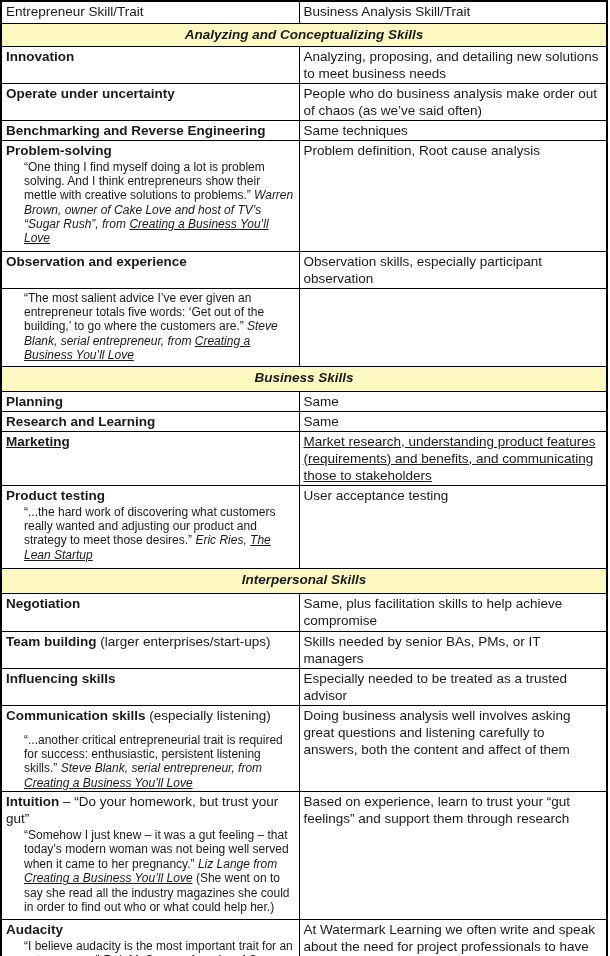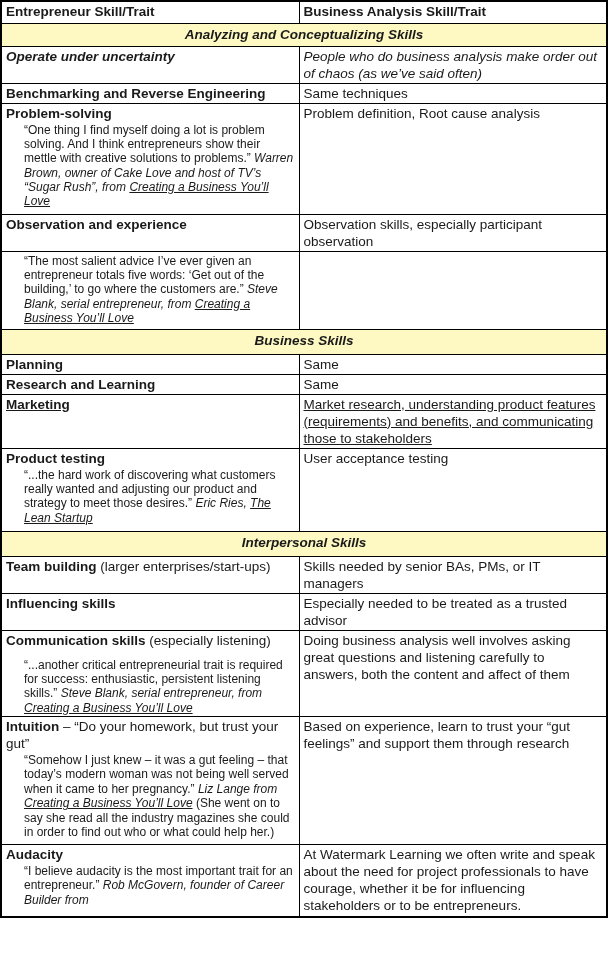"Entrepreneur Skill/Trait" th { font-weight: 700 -> 400 }
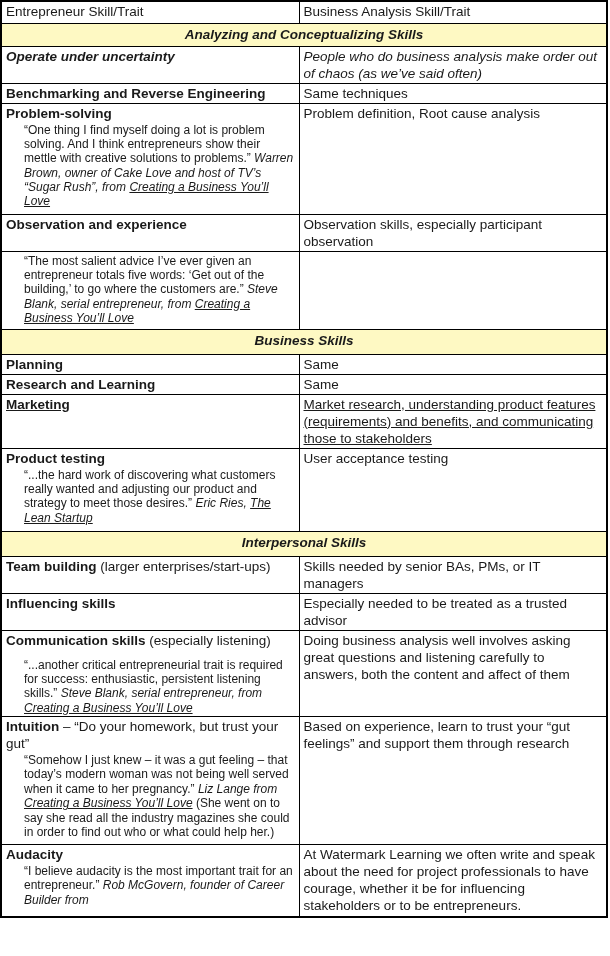"Innovation" tr { html: none -> <tr> <td> <div><span>Innovation</span></div> </td> <td>Analyzing, proposing, and detailing new solutions to meet business needs</td> </tr> }
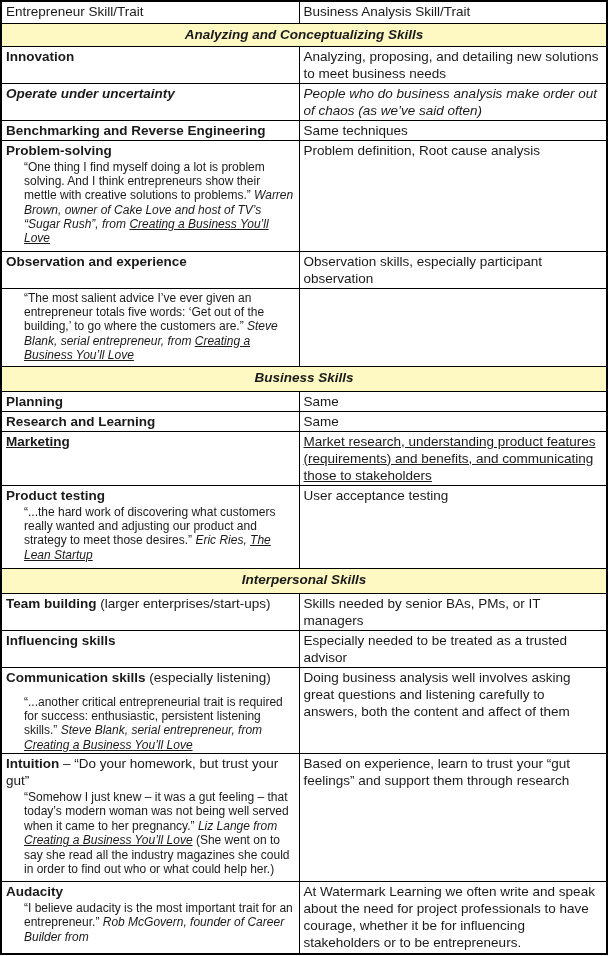"Operate under uncertainty" tr { font-style: italic -> none }
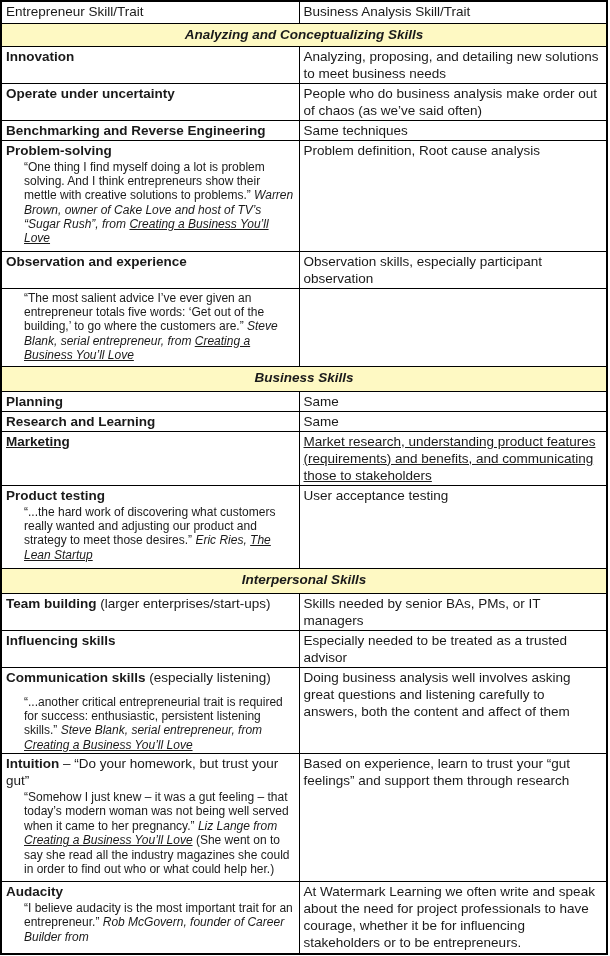"Negotiation" tr { html: none -> <tr> <td> <div><span>Negotiation</span></div> </td> <td>Same, plus facilitation skills to help achieve compromise</td> </tr> }
